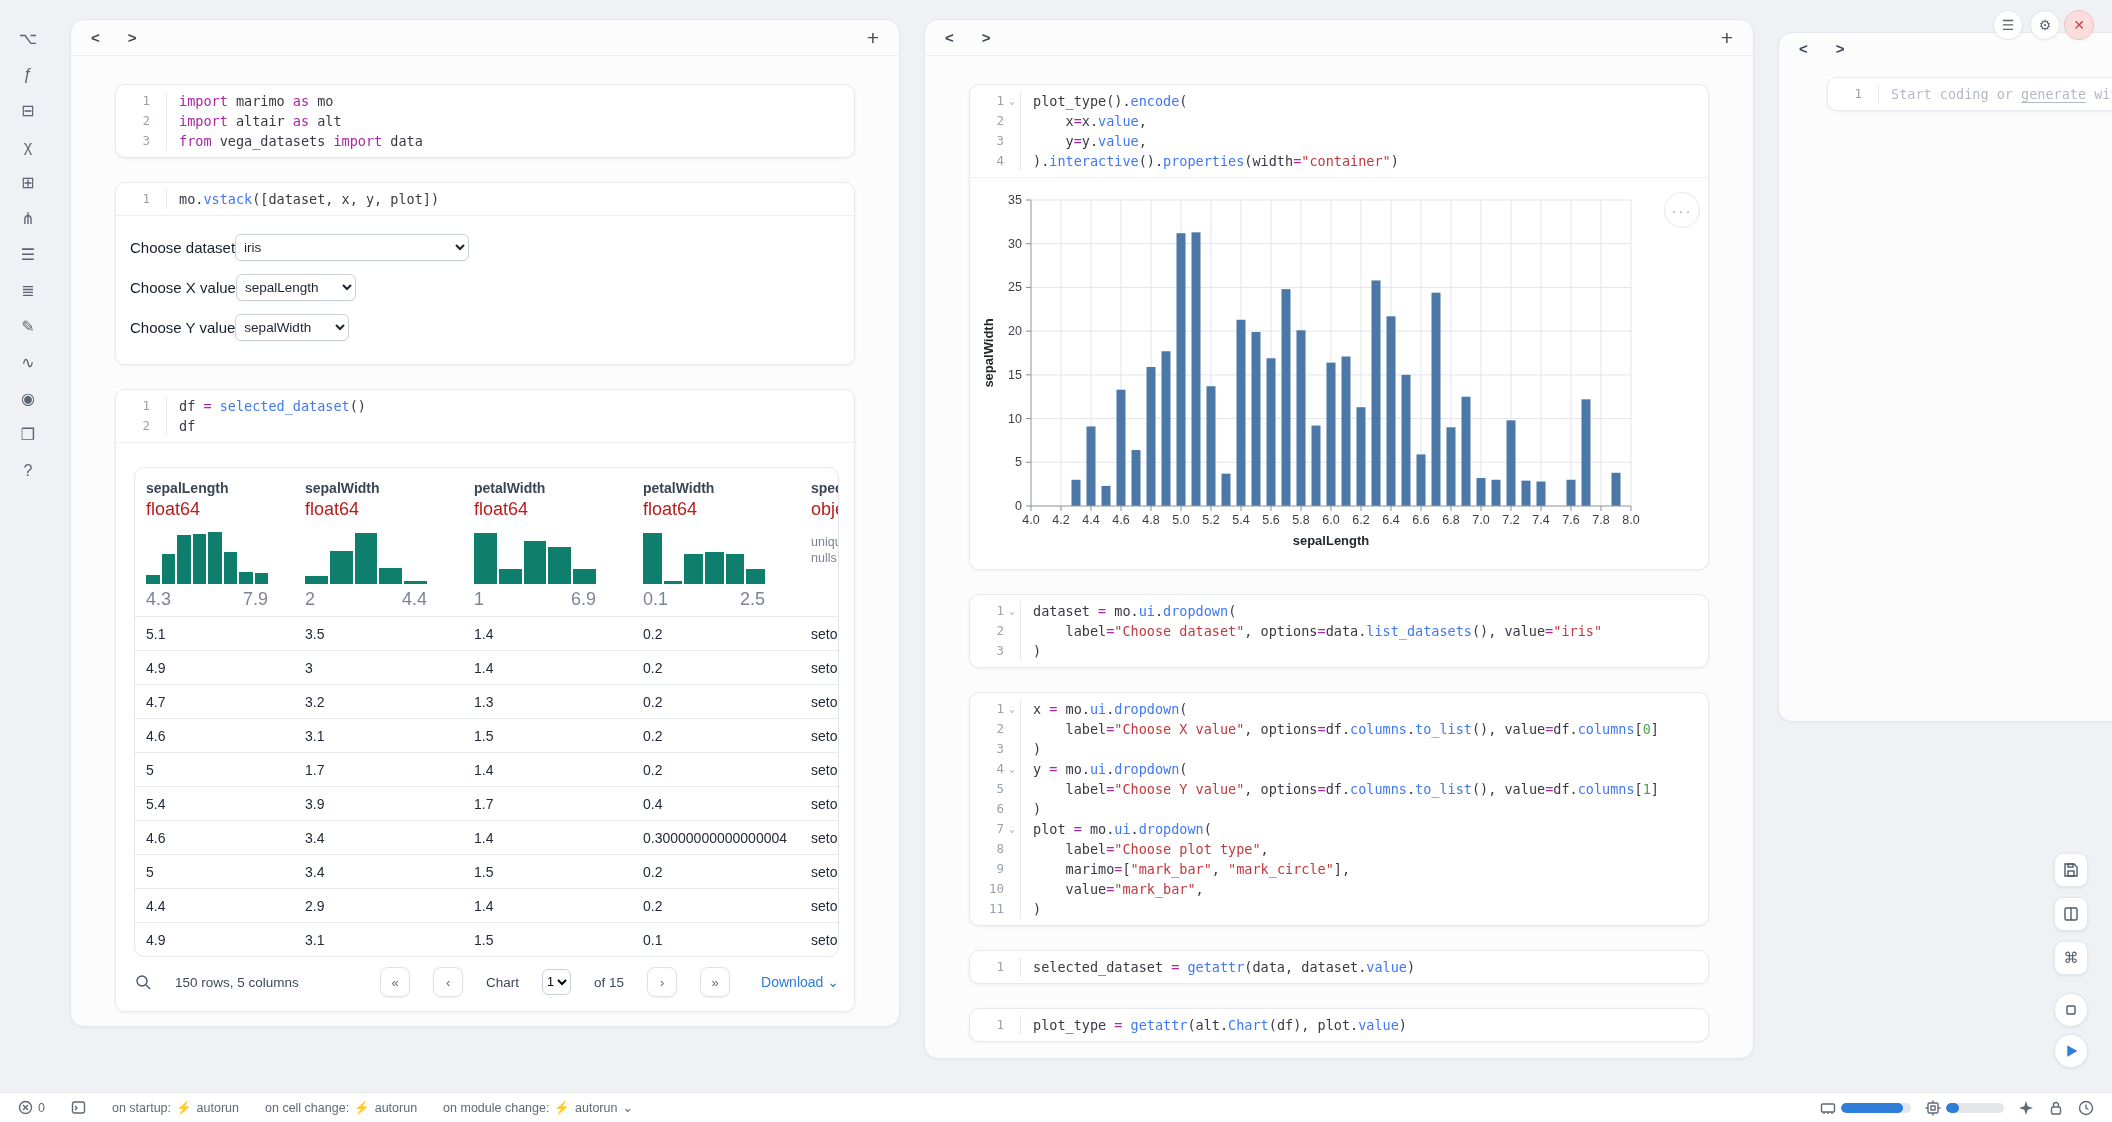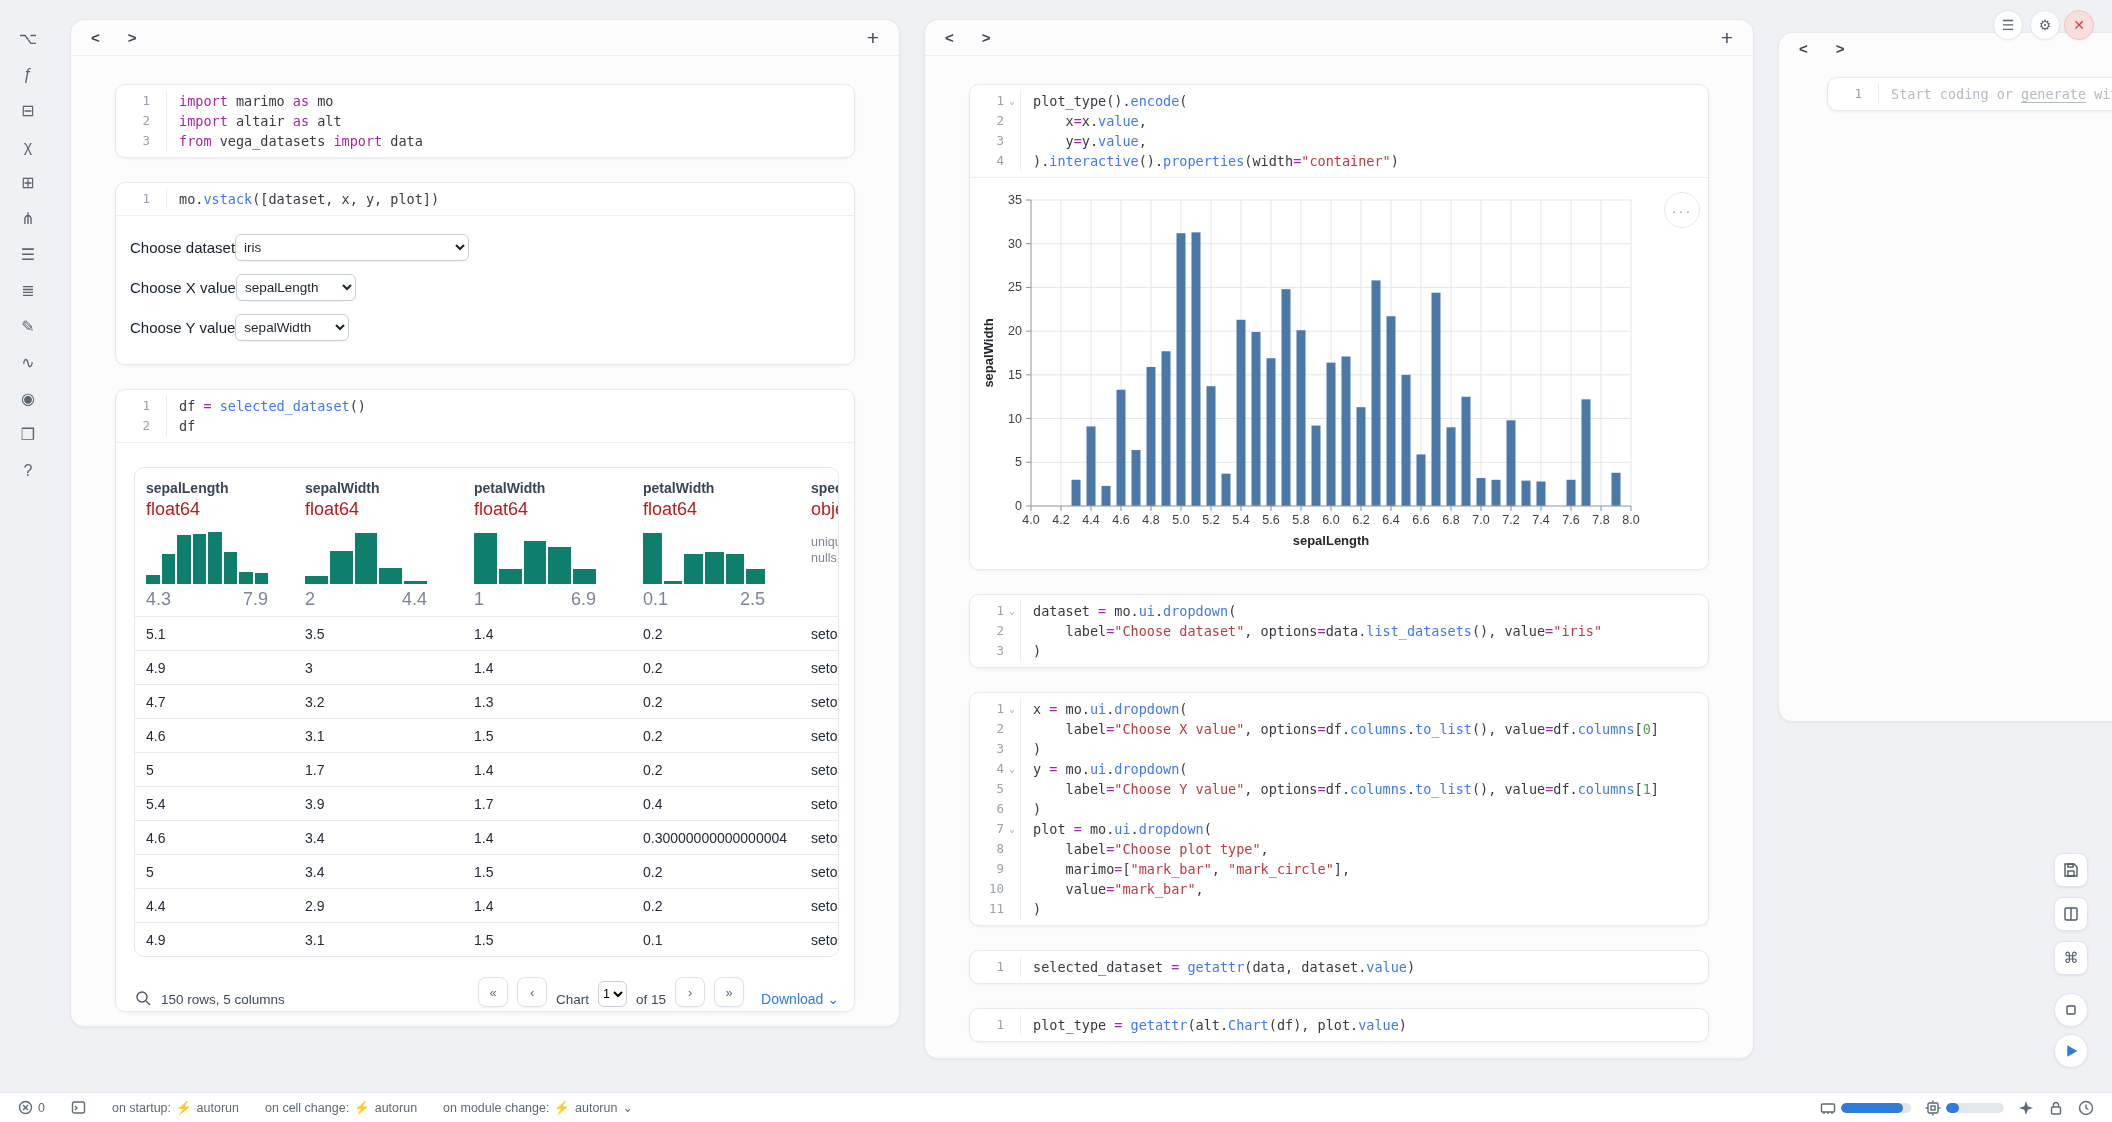"150 rows, 5 columns" .tfoot { align-items: flex-end -> center; gap: 9px -> 23px }
